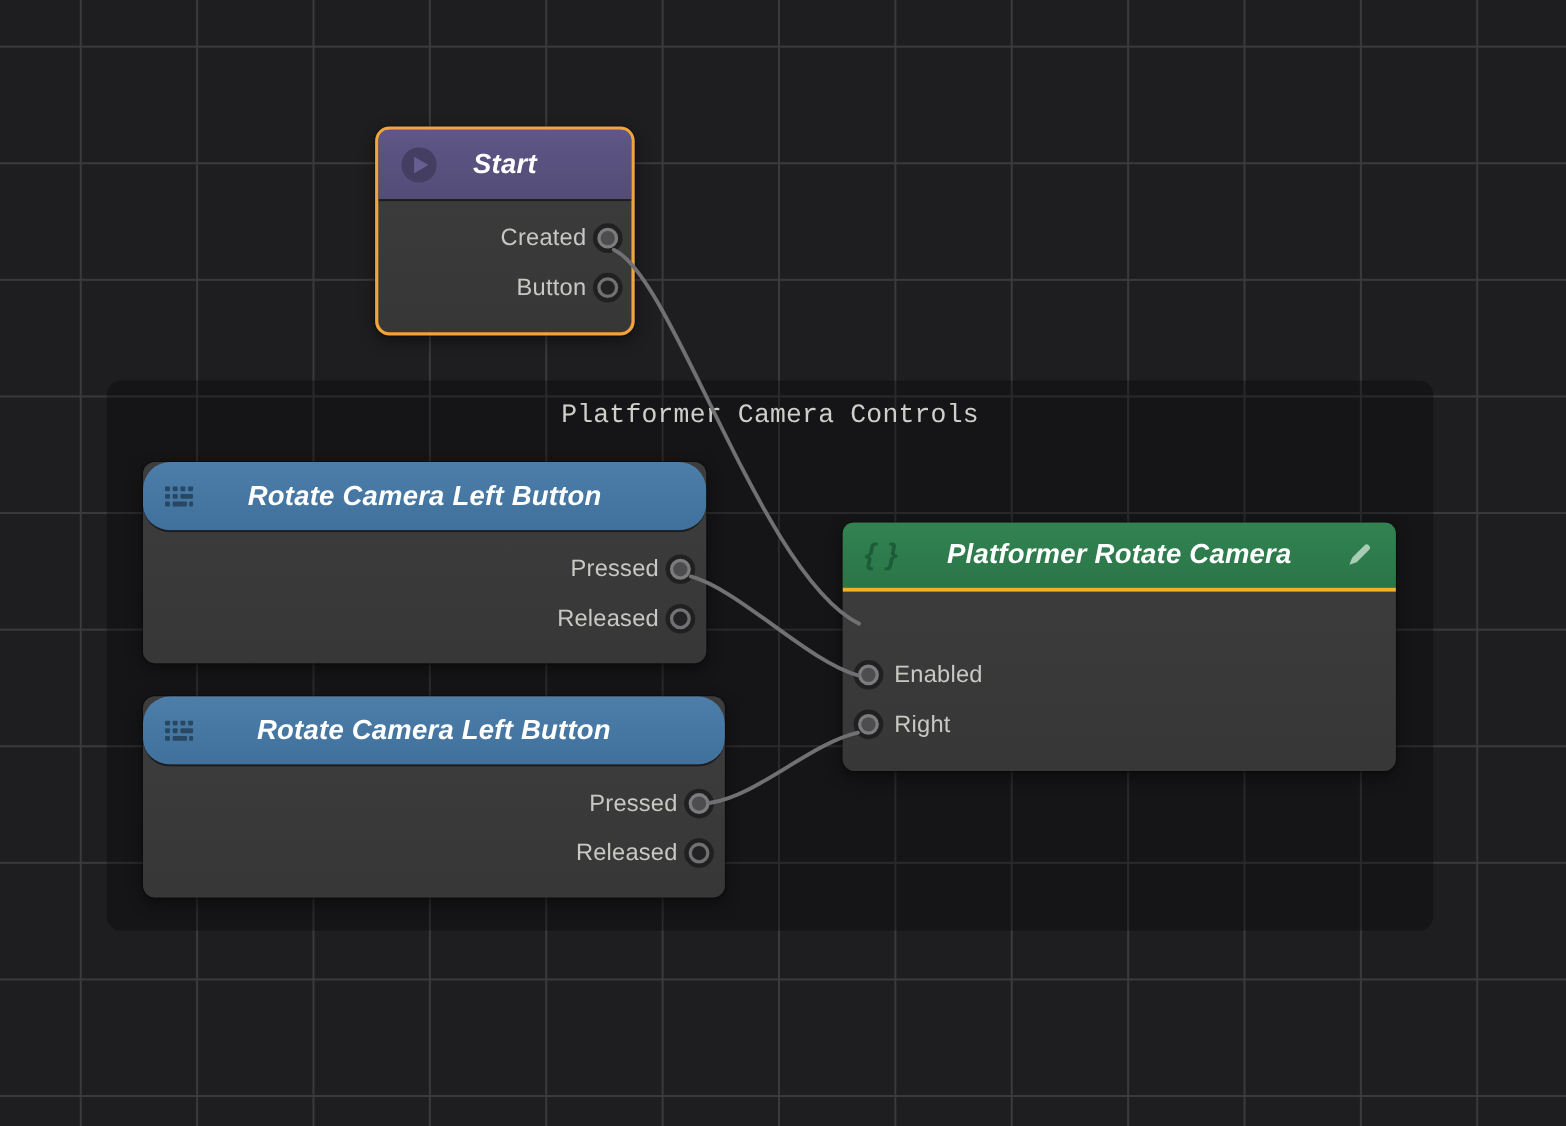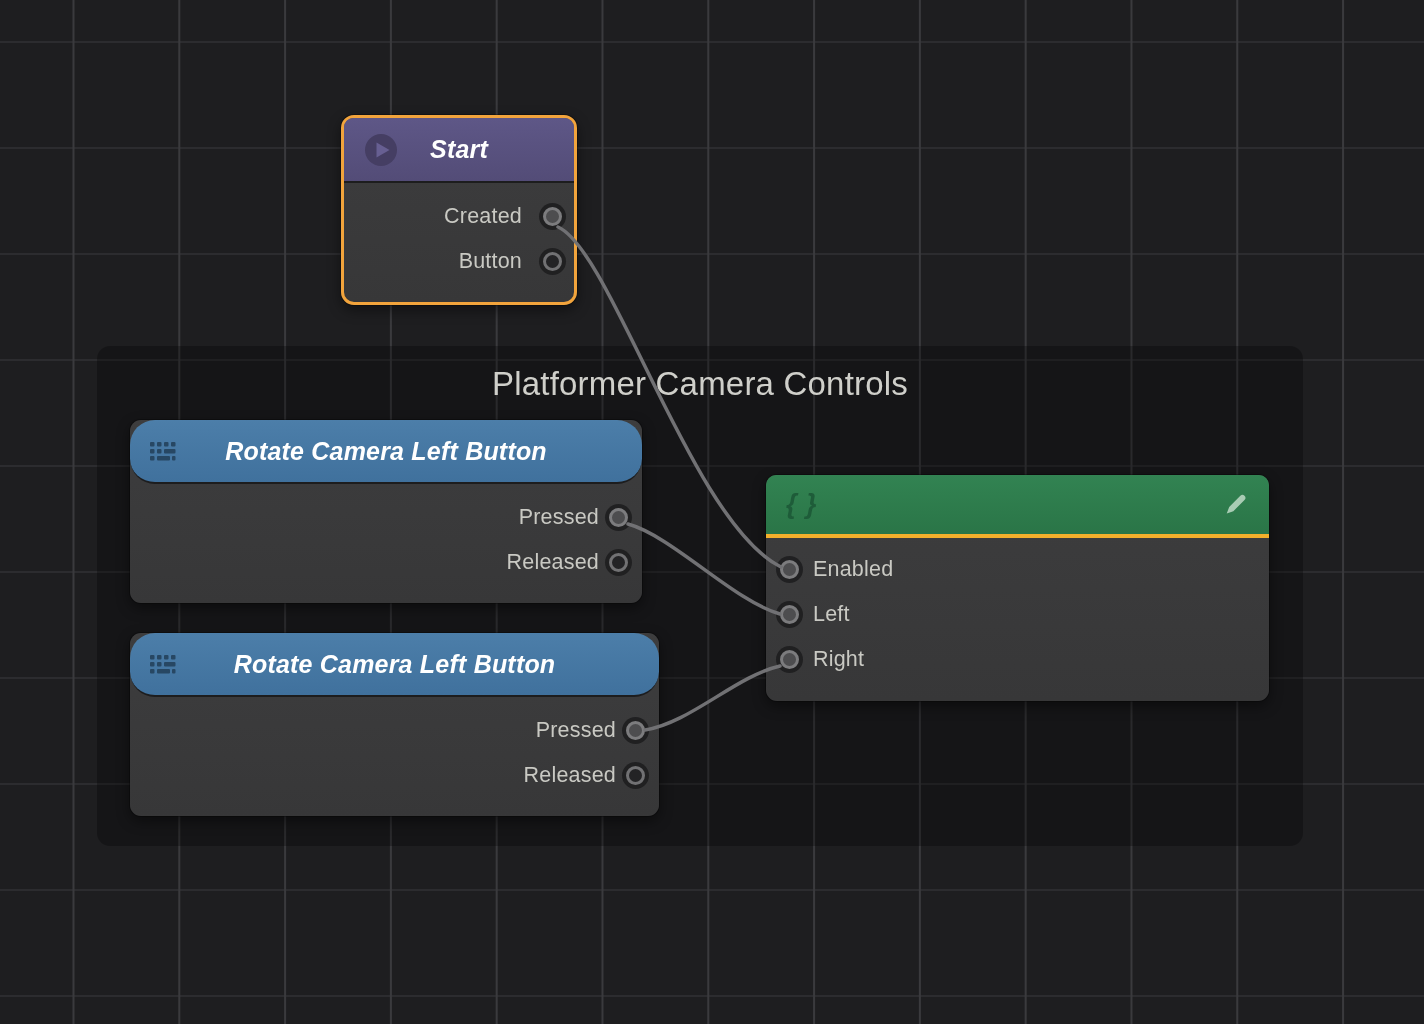"Created" .node-start .row { gap: 11px -> none }
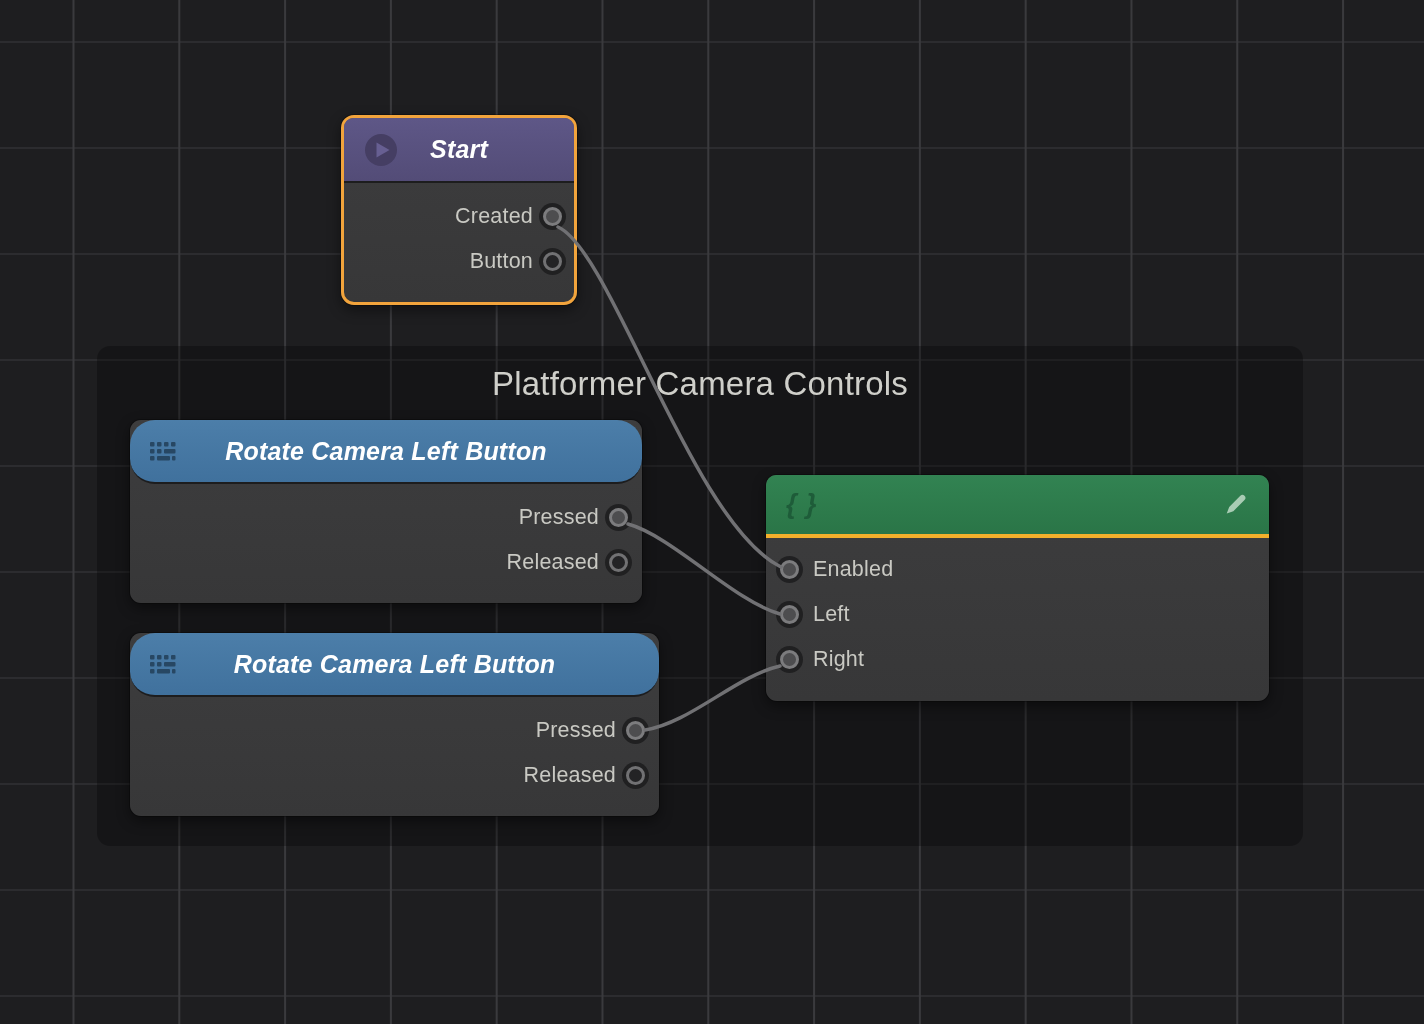"Platformer Camera Controls" .group-title { font-family: none -> Liberation Mono, monospace; font-size: 33px -> 24px }
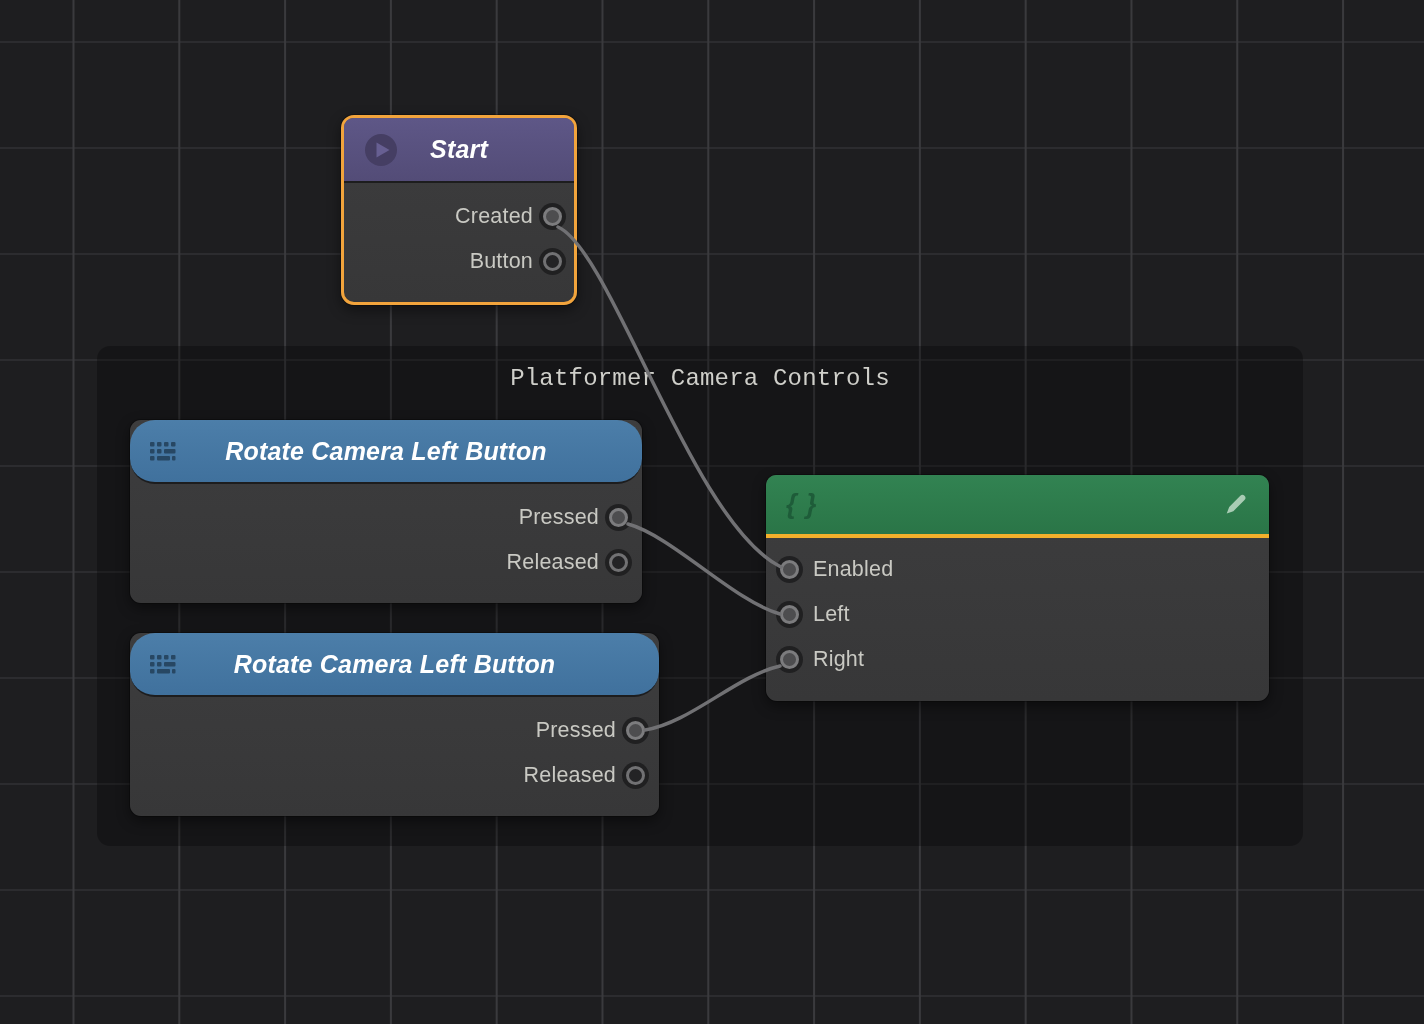"Platformer Rotate Camera" span.node-title { html: none -> <span>Platformer Rotate Camera</span> }
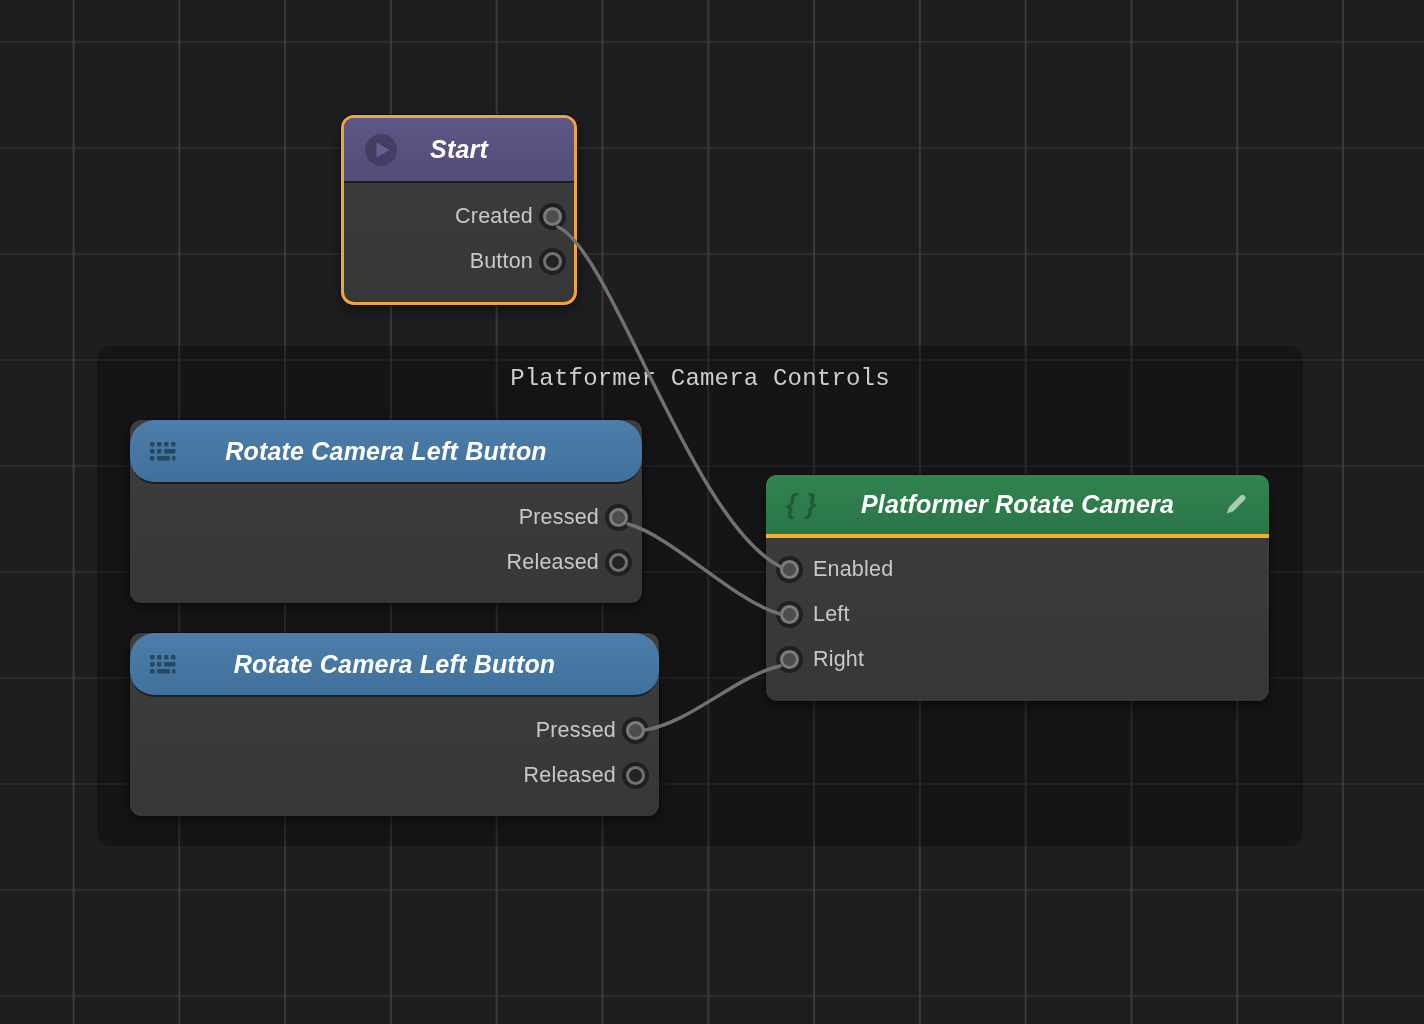"Enabled" .node-body.inputs { margin-top: none -> 44px }
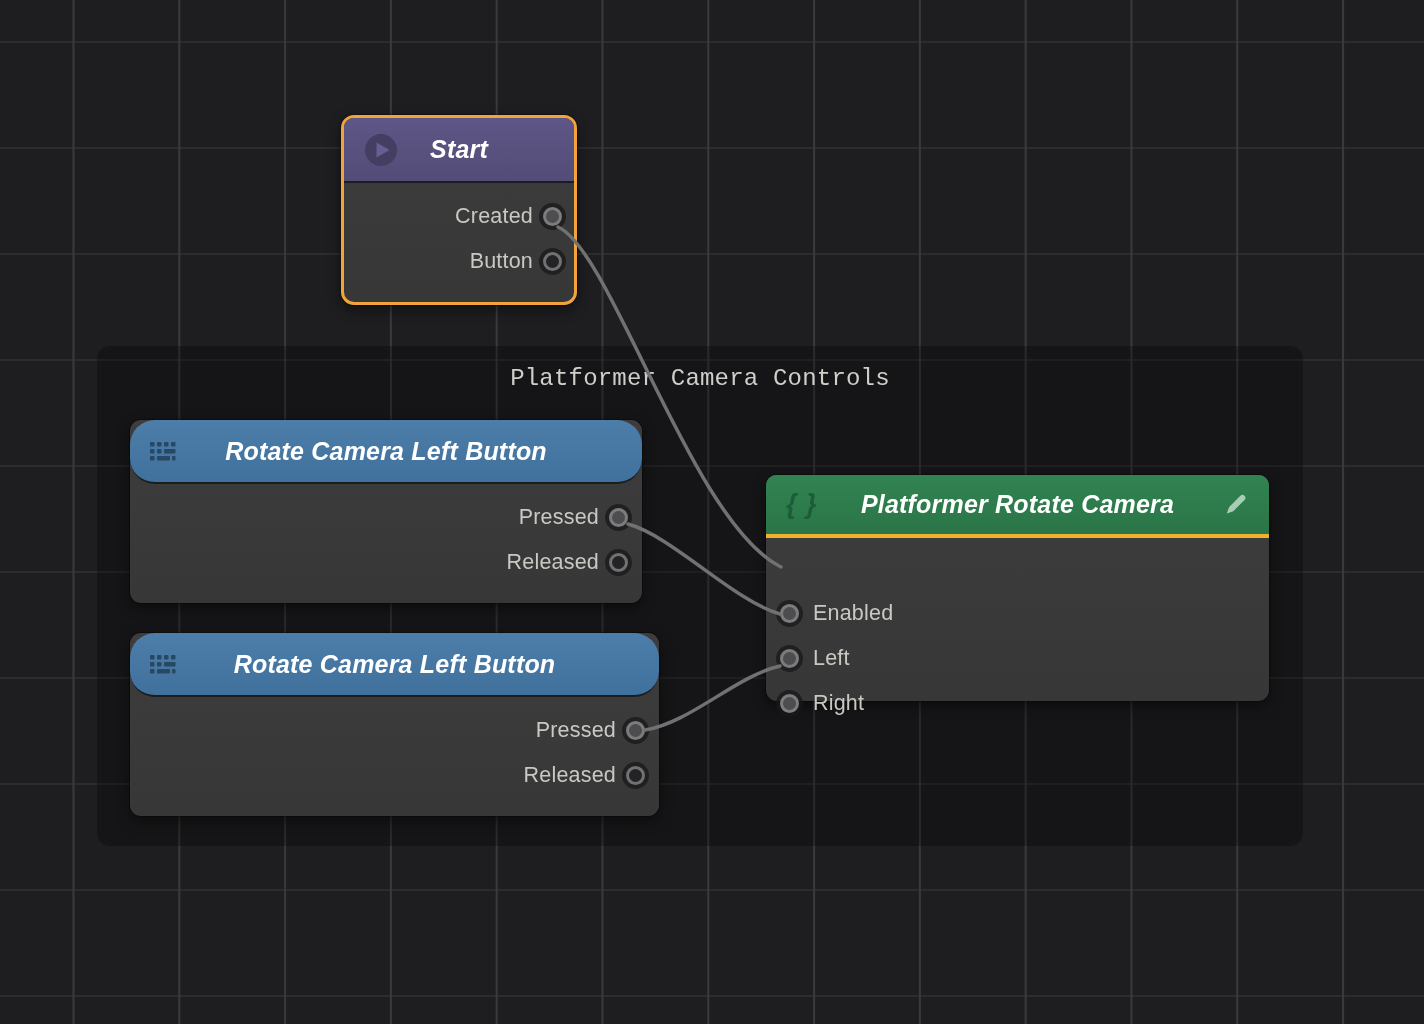"Left" div.row { html: <div> <span></span> <span>Left</span> </div> -> none }
